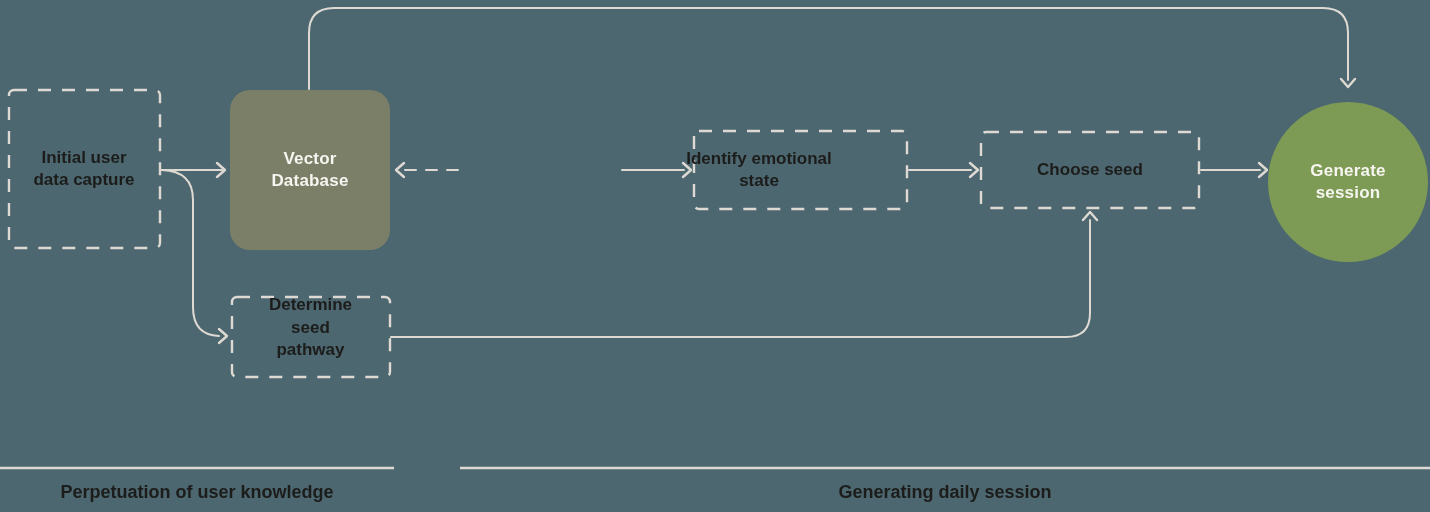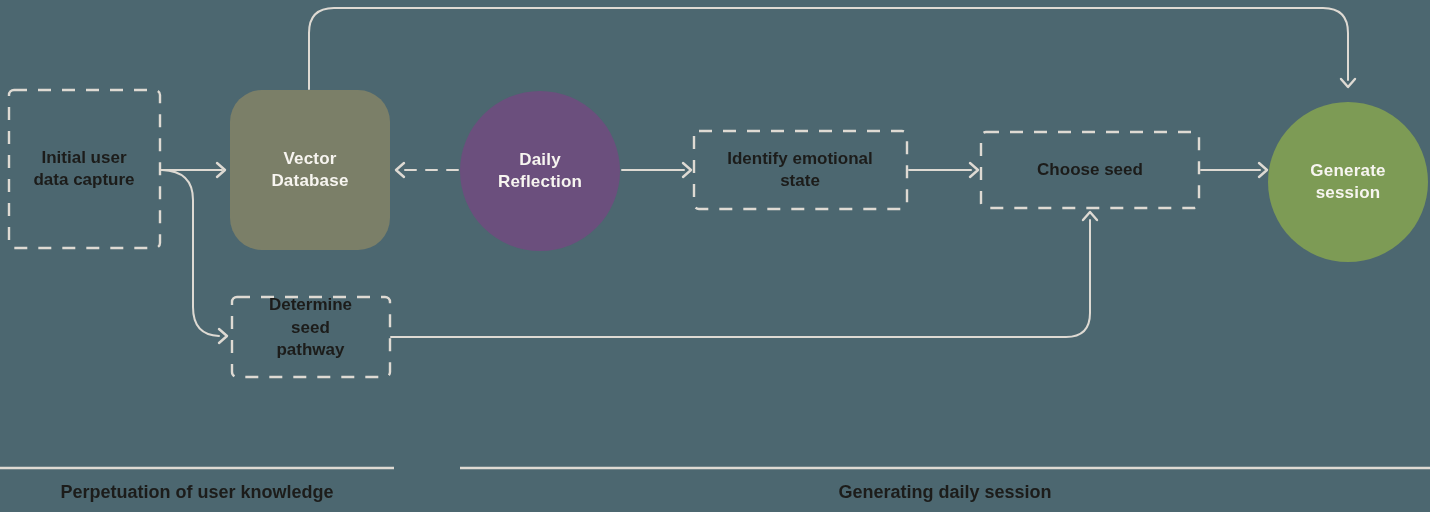"Vector" .node-vdb { border-radius: 32px -> 20px }
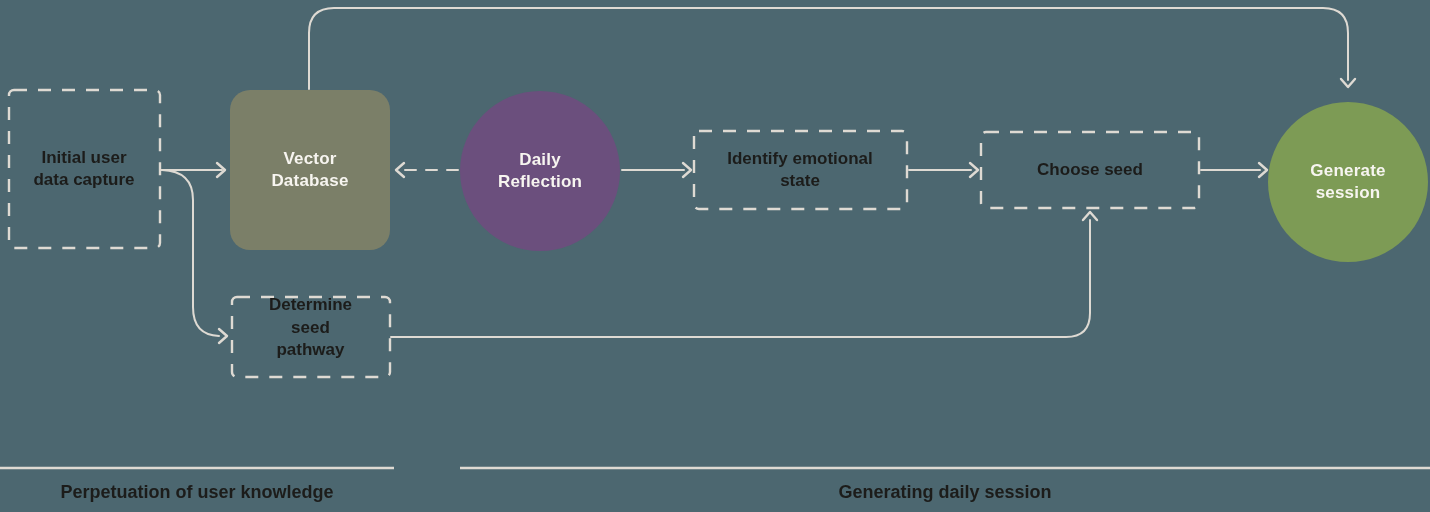"Daily" div.node { html: <div> <div>Daily Reflection</div> </div> -> none }
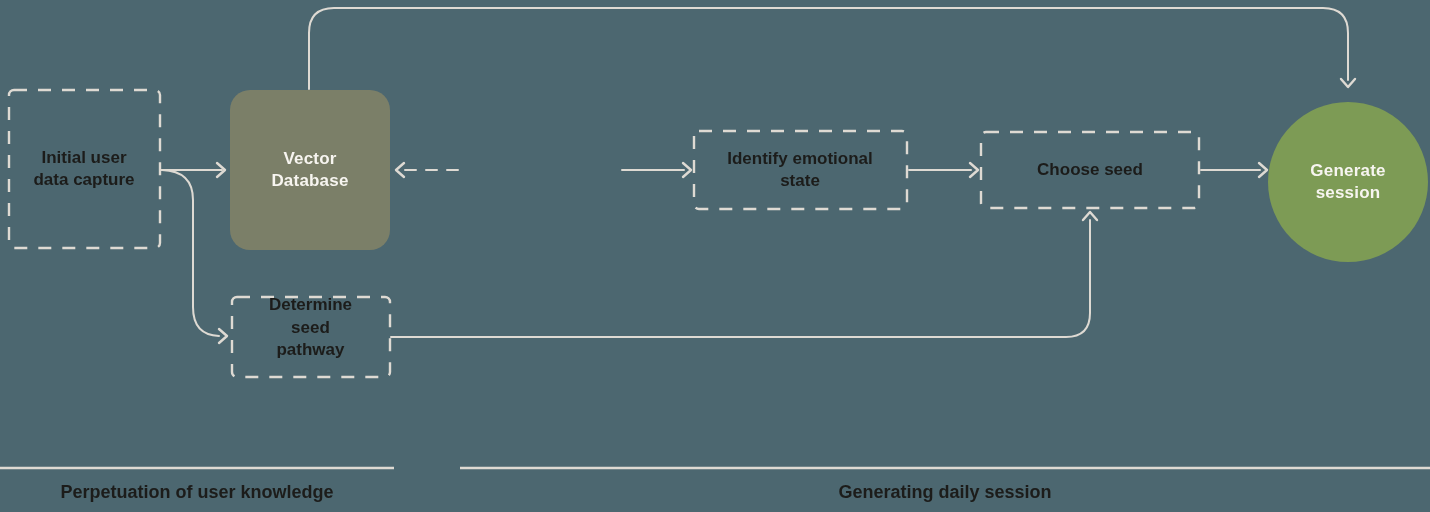"Identify emotional" .node-identify { left: 693px -> 652px }
